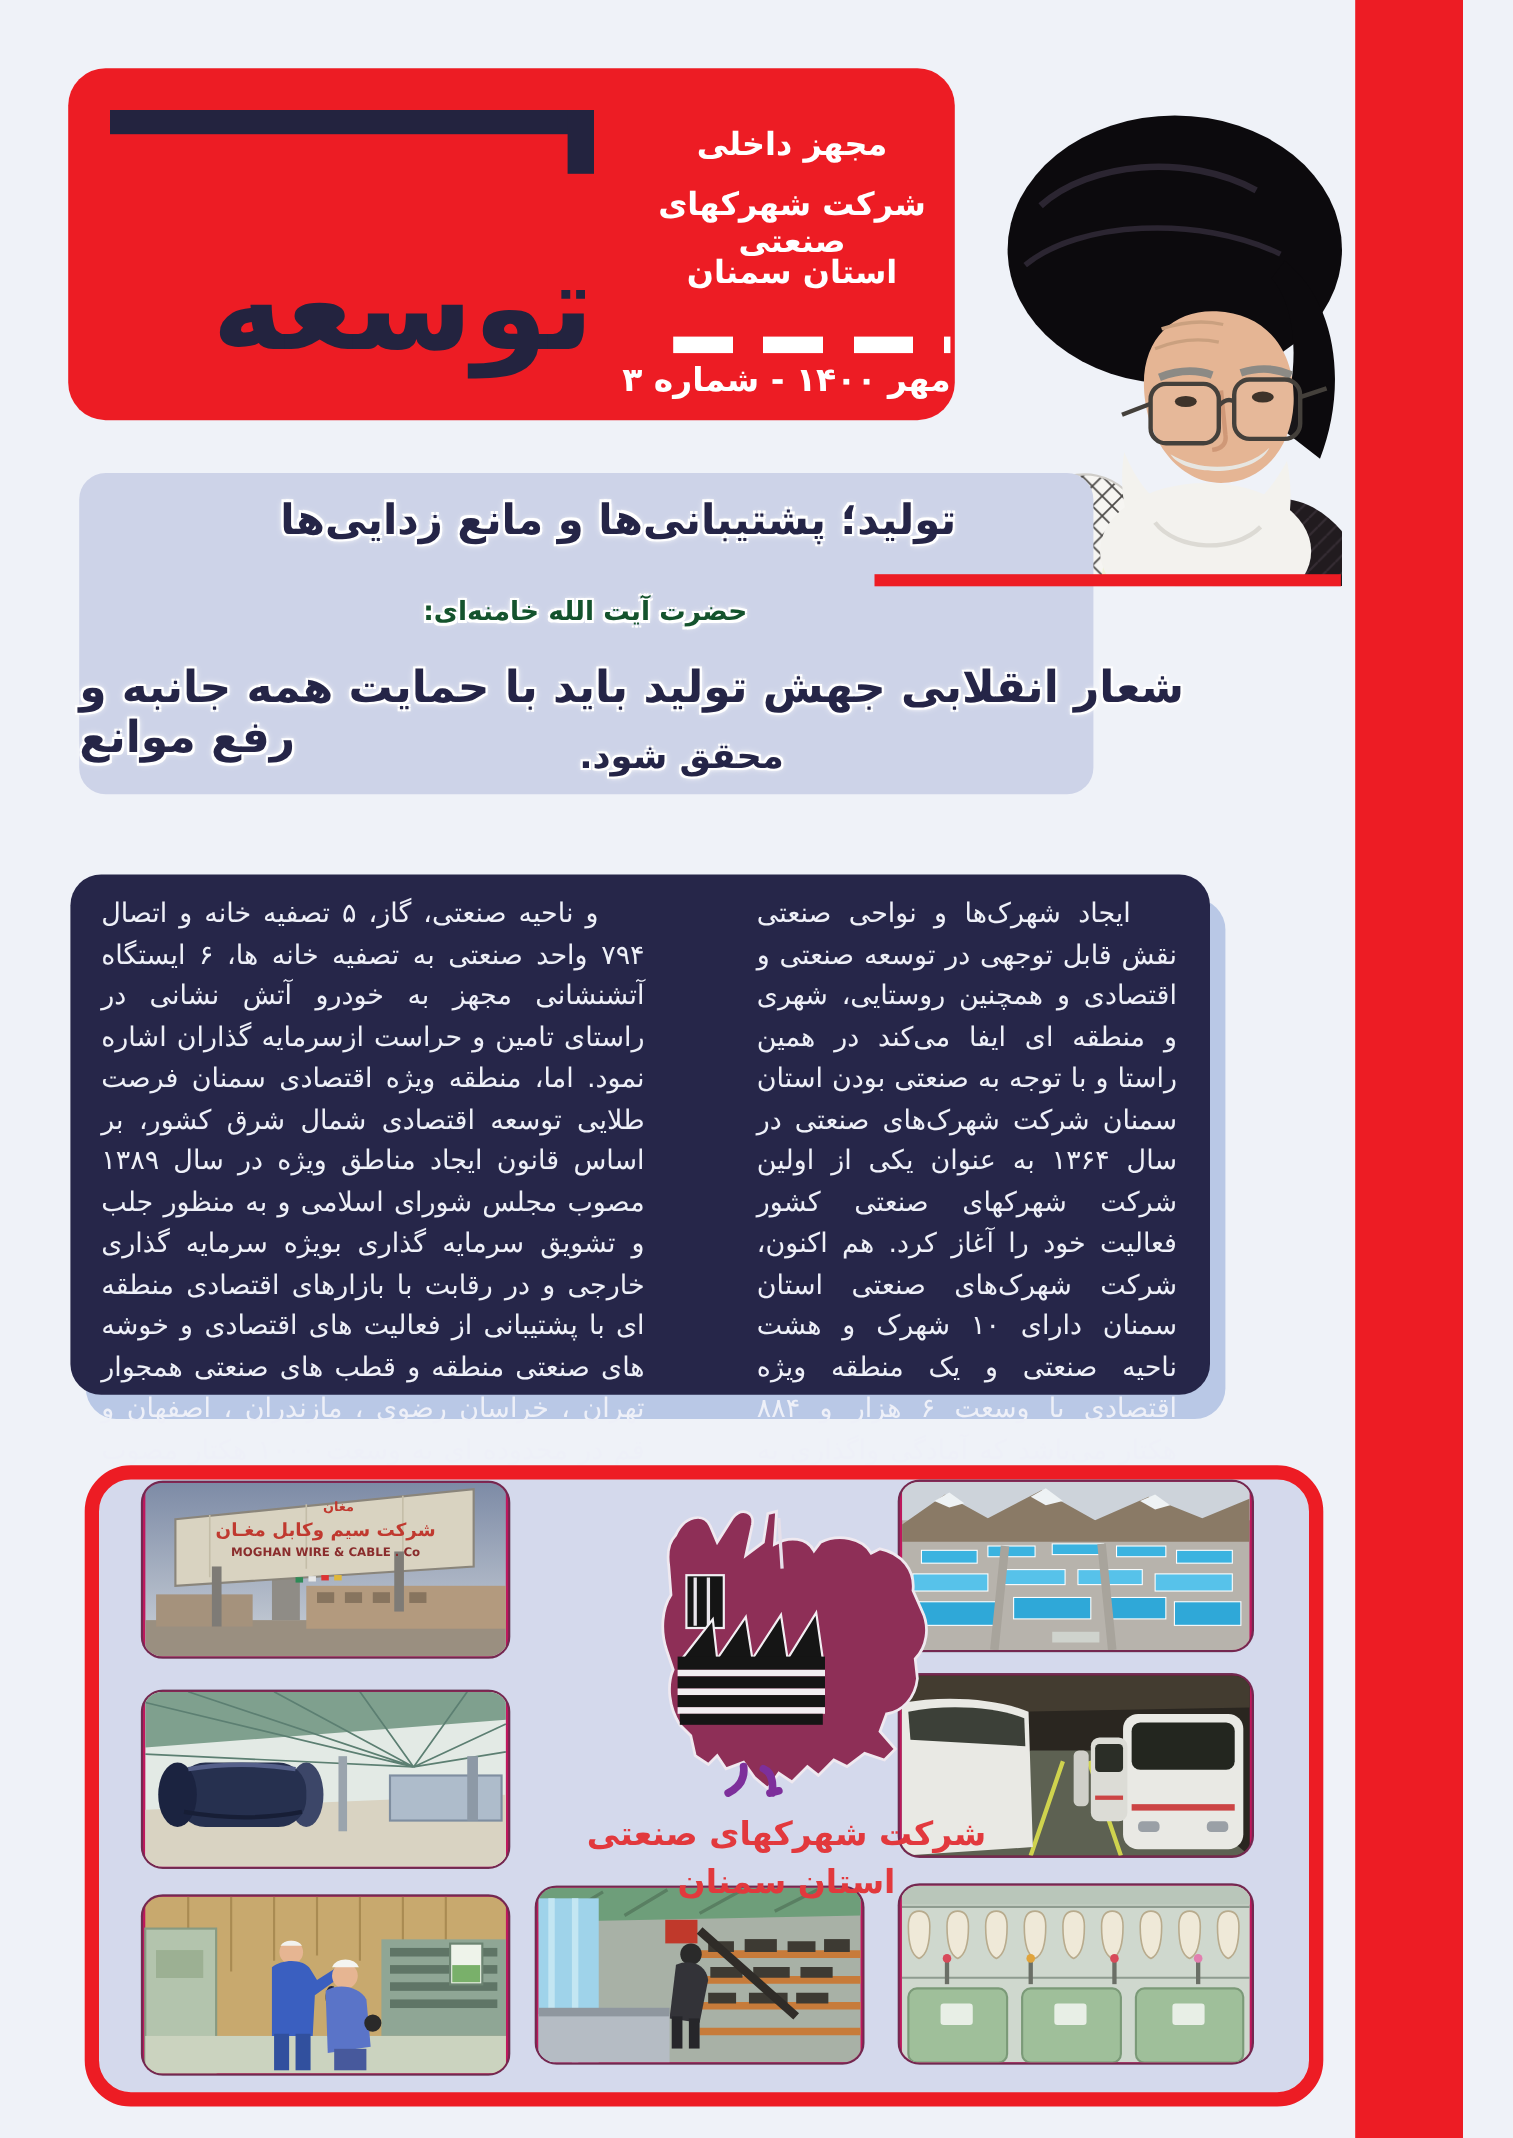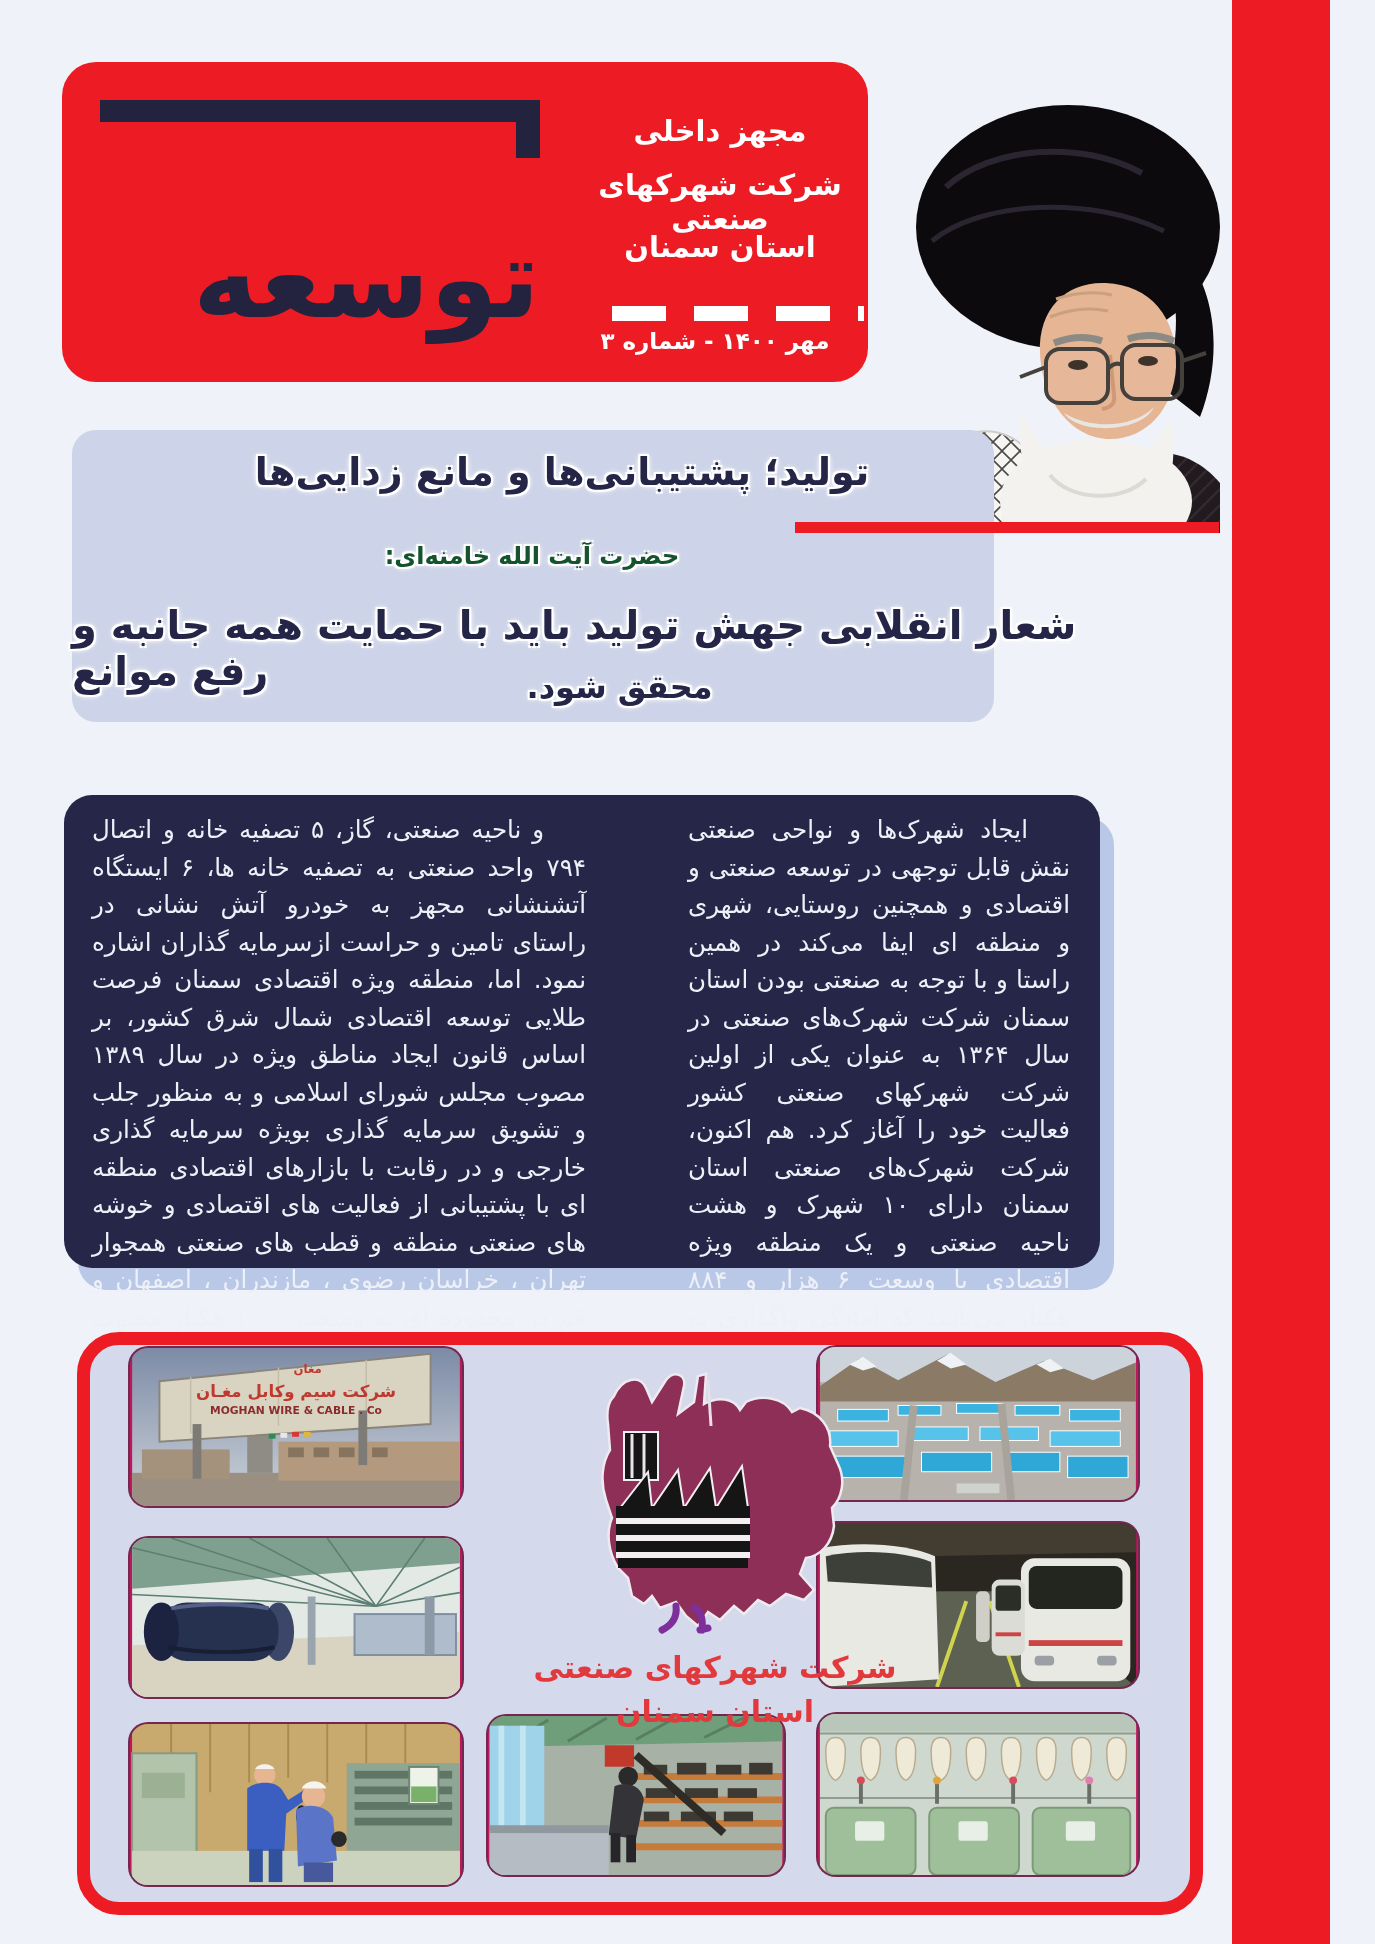"مهر ۱۴۰۰ - شماره ۳" .issue-line { font-size: 23px -> 30px }
